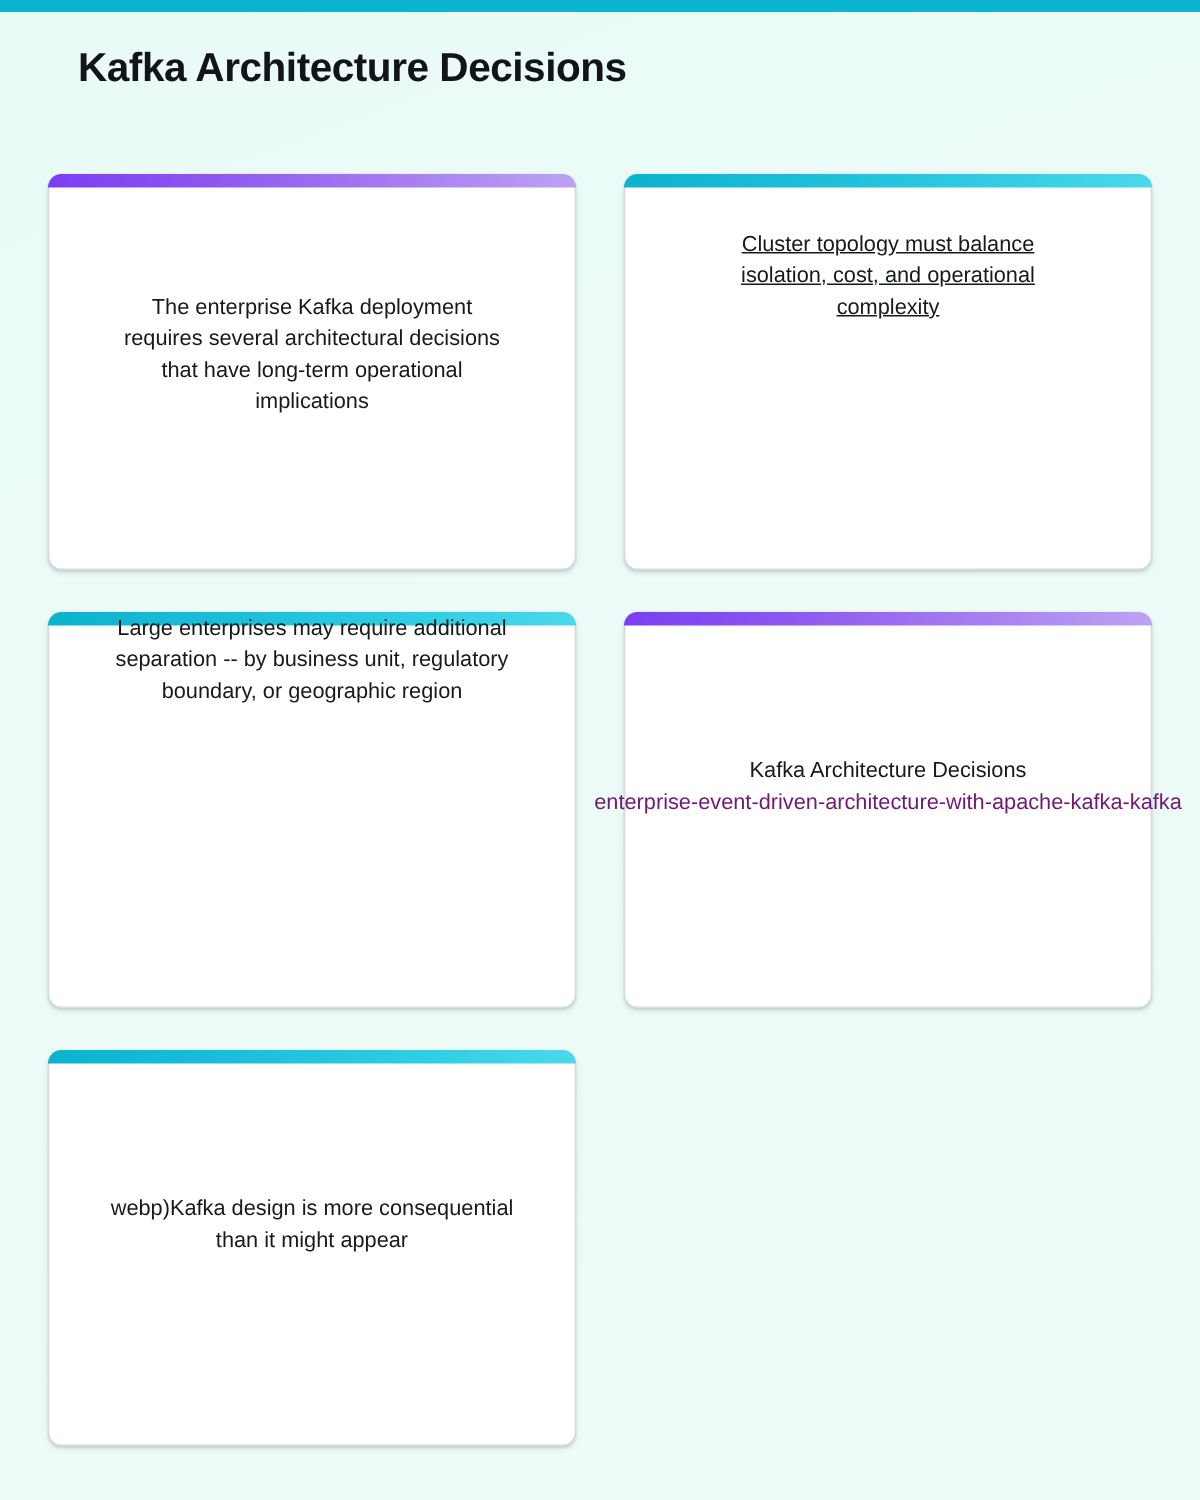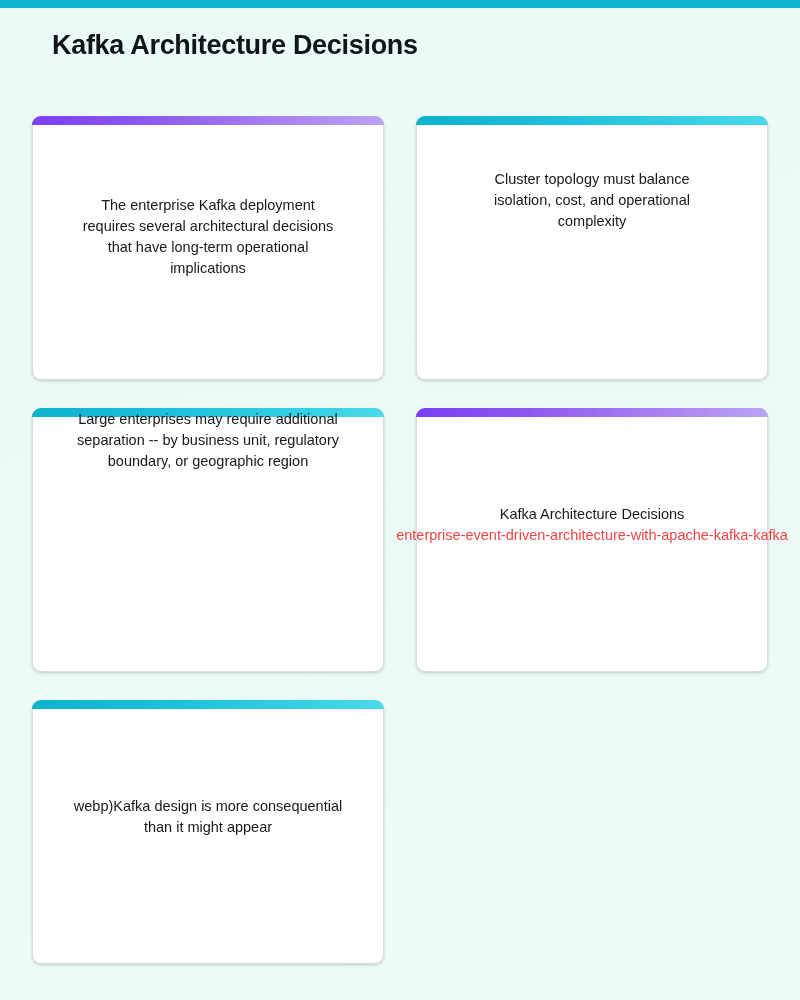"Cluster topology must balance isolation," .card.pos-b .card-text { margin-top: 52px -> 36px; text-decoration: none -> underline }
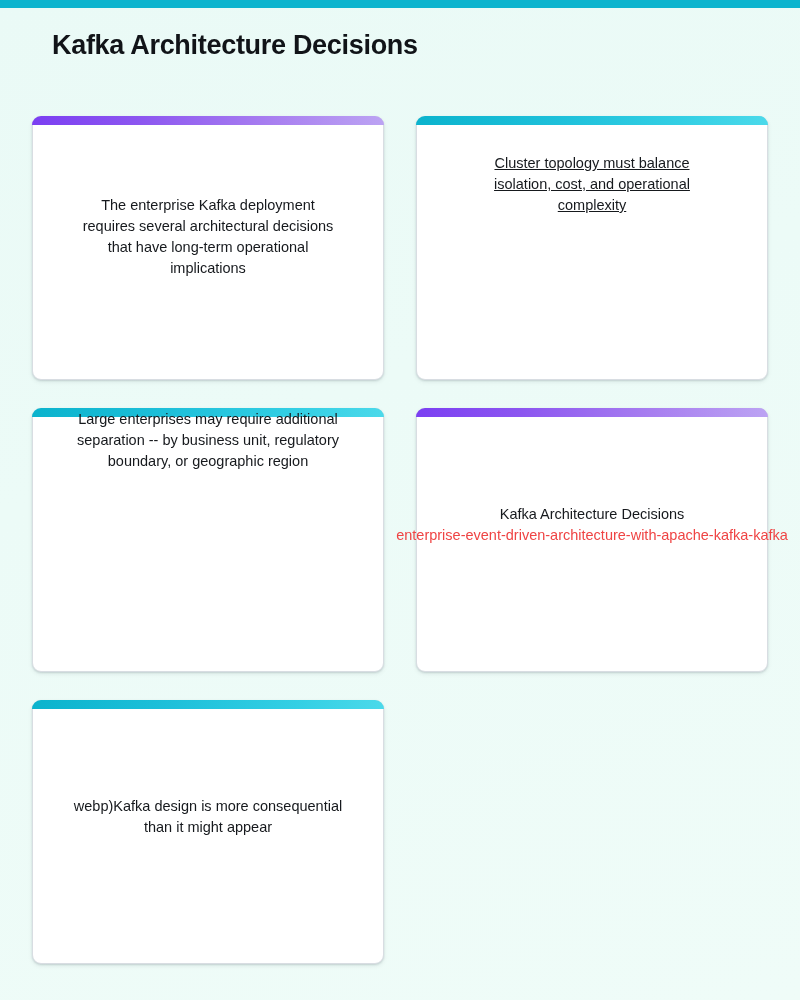"enterprise-event-driven-architecture-wit" .overflow-line { color: #ef4444 -> #701a75 }
